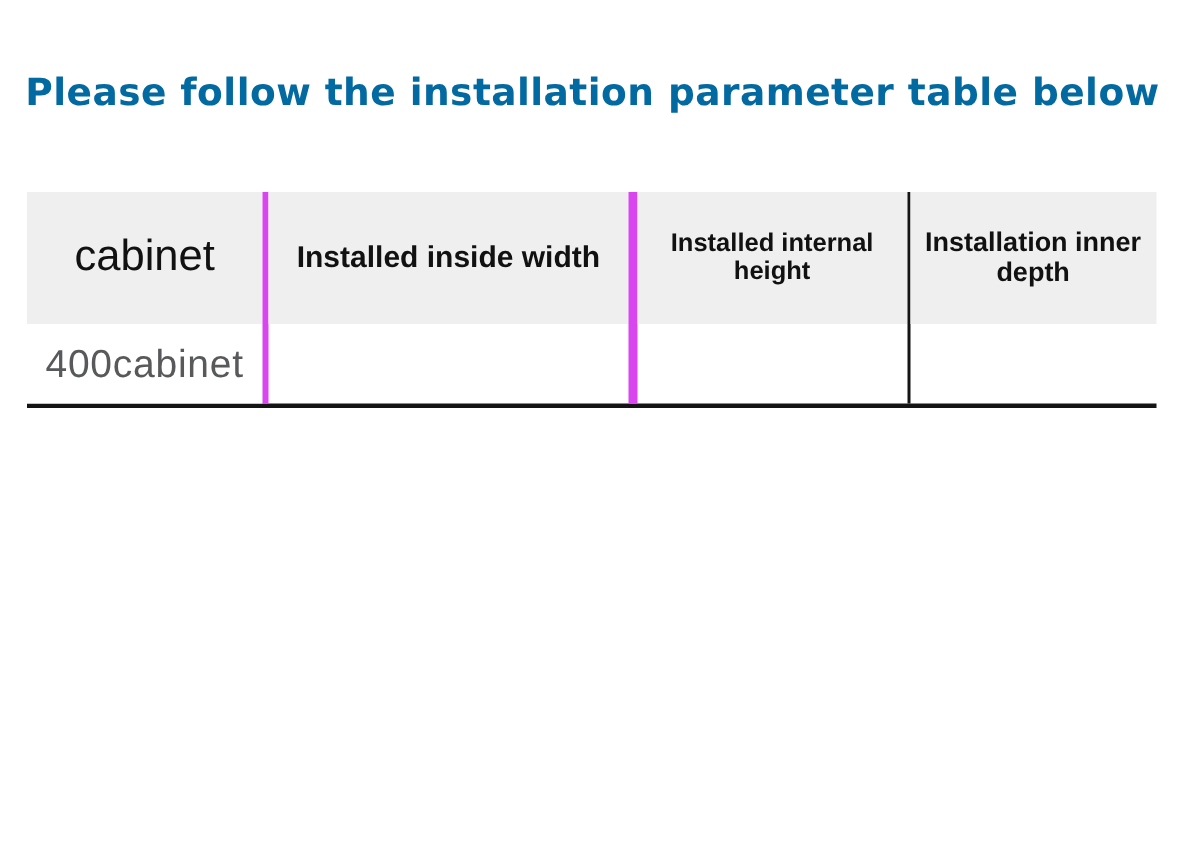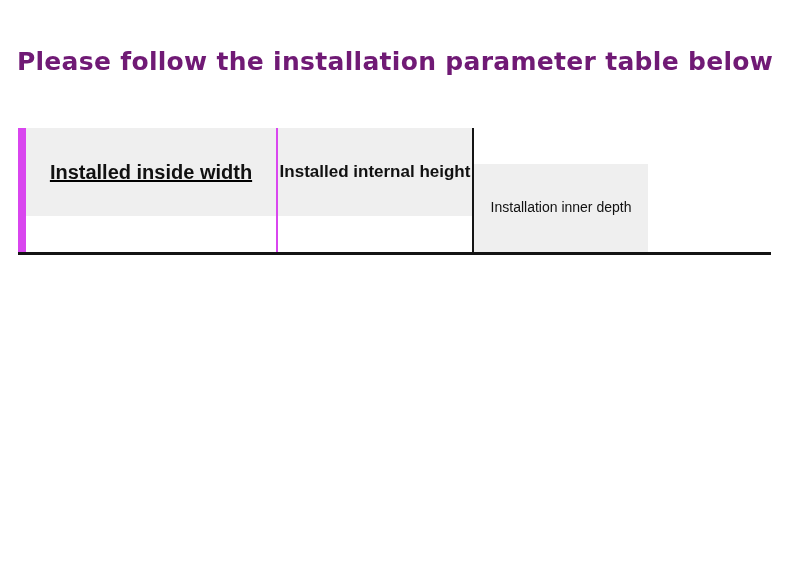"Please follow the installation parameter" .title { color: #701a75 -> #0369a1 }
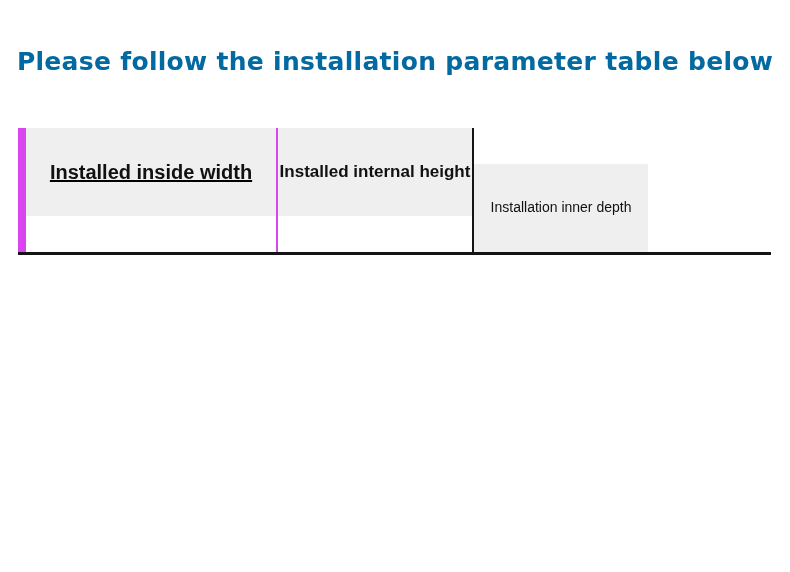"cabinet" div.col { html: none -> <div> <div>cabinet</div> <div>400cabinet</div> </div> }
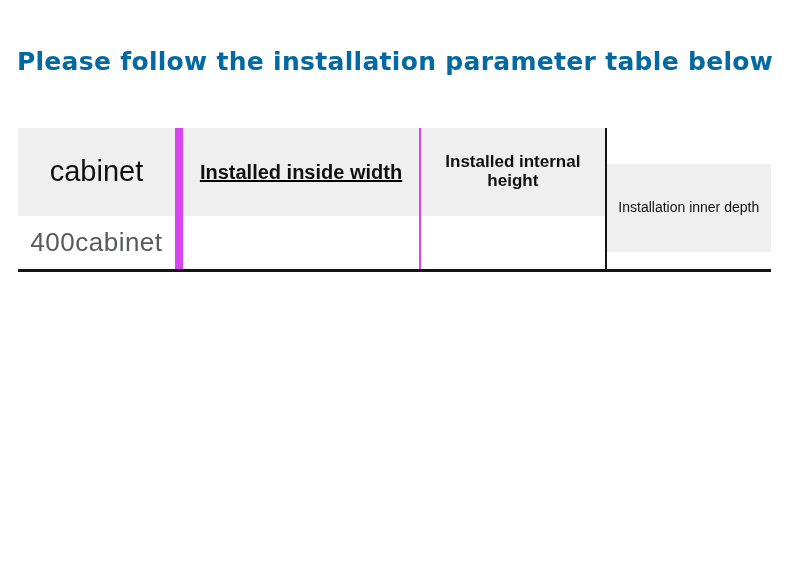"Installed inside width" .col-1 { border-left: 8px solid #d946ef -> 4px solid #d946ef; text-decoration: underline -> none }
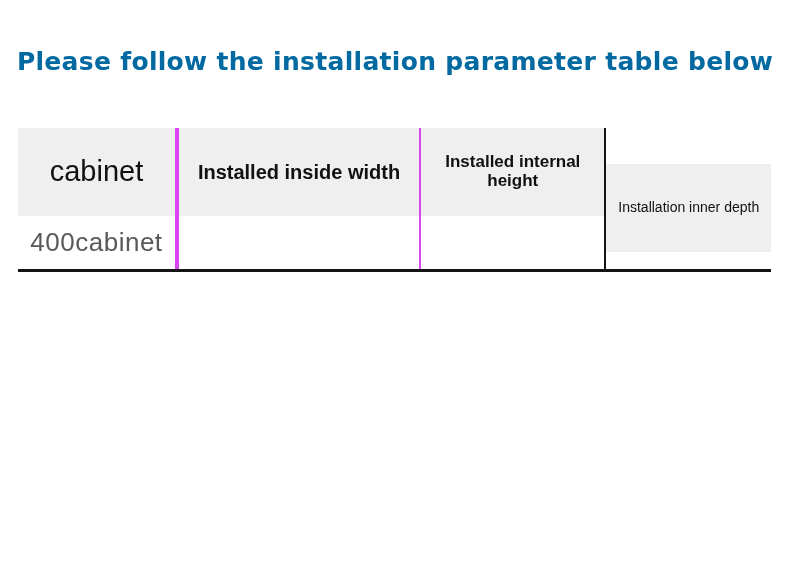"Installed internal height" .col-2 { border-left: 2px solid #d946ef -> 6px solid #d946ef }
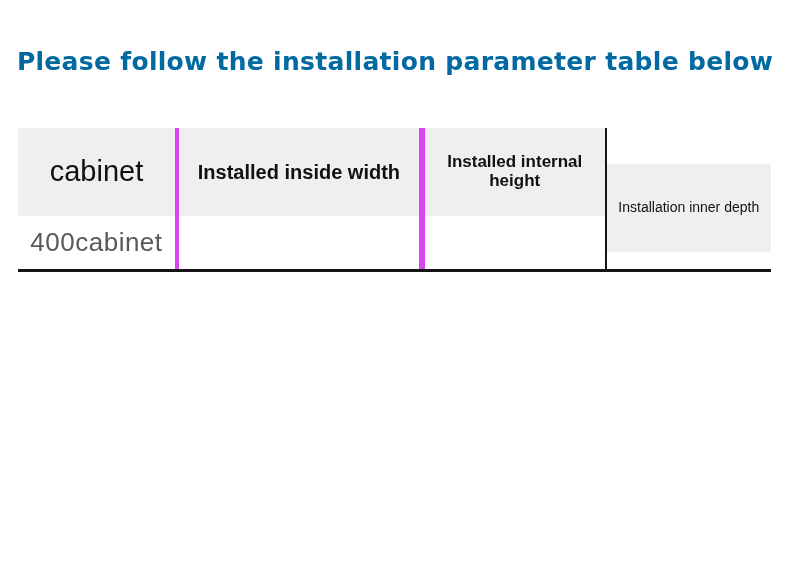"Installation inner depth" .th-3 { font-size: 14px -> 18px; font-weight: 400 -> 700; margin-top: 36px -> none }
